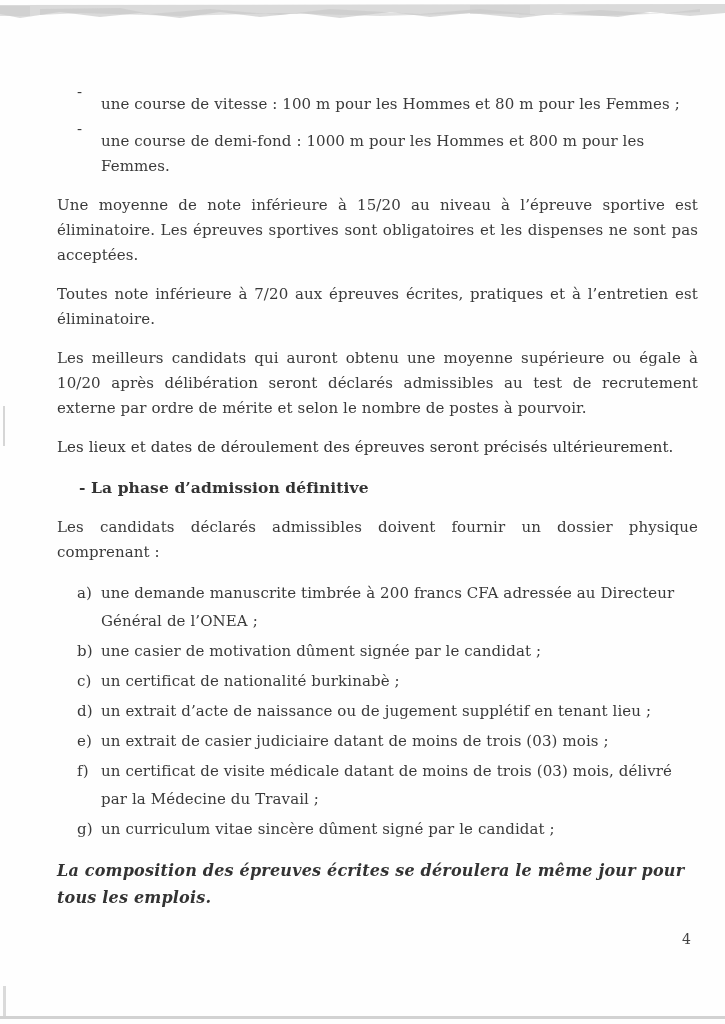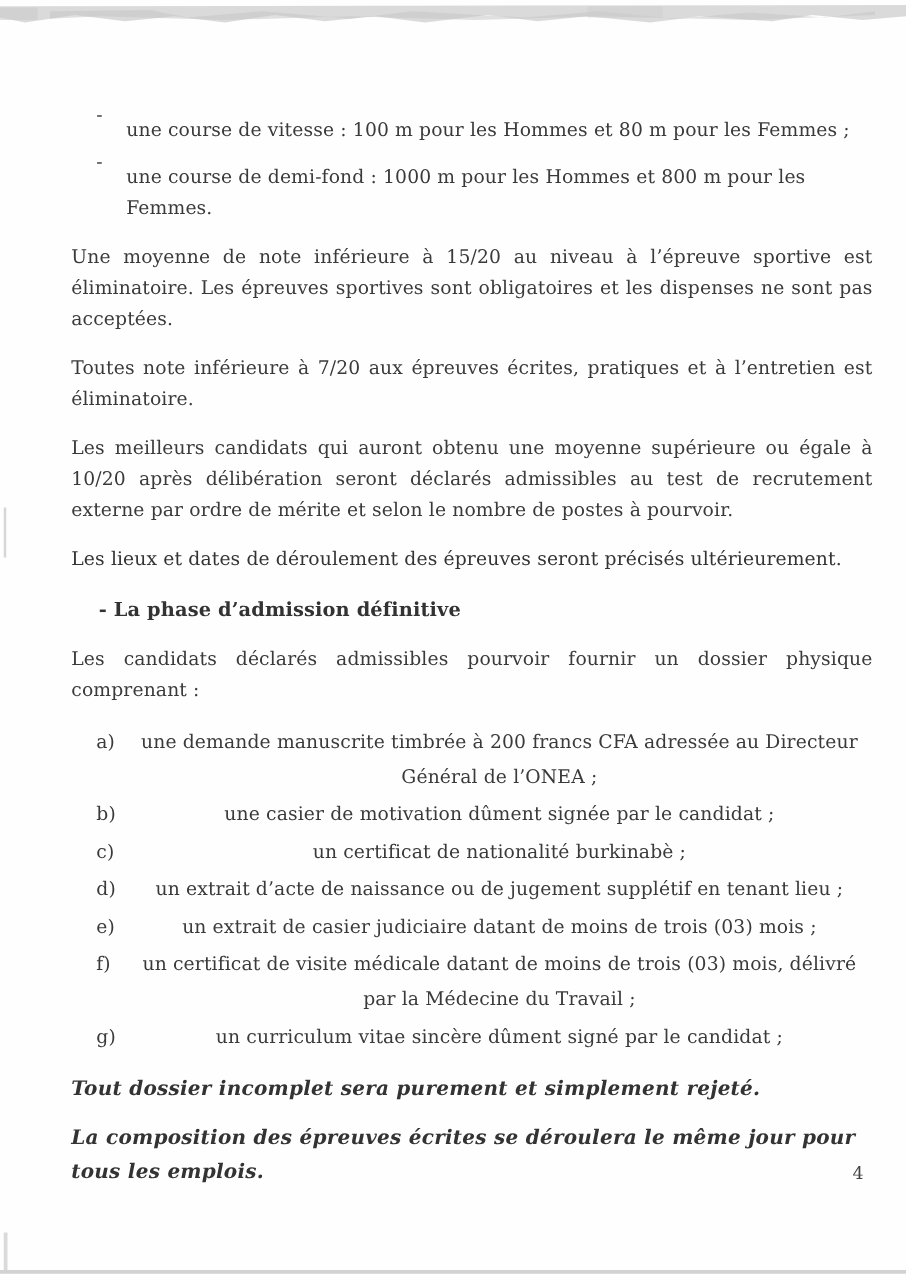"Les candidats déclarés admissibles" p.para { text: pourvoir -> doivent }
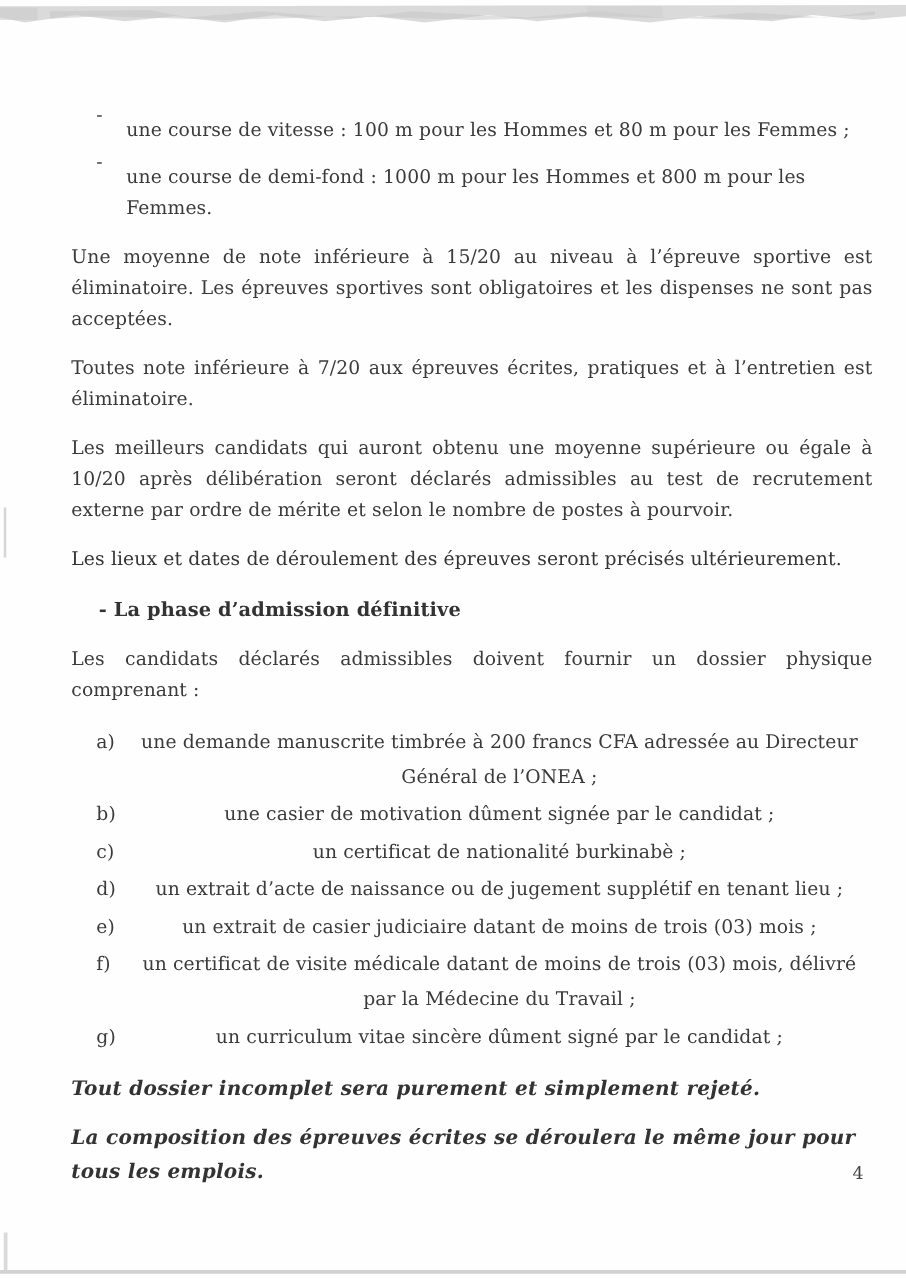"une demande manuscrite timbrée à" .doc-list-text { text-align: center -> none }
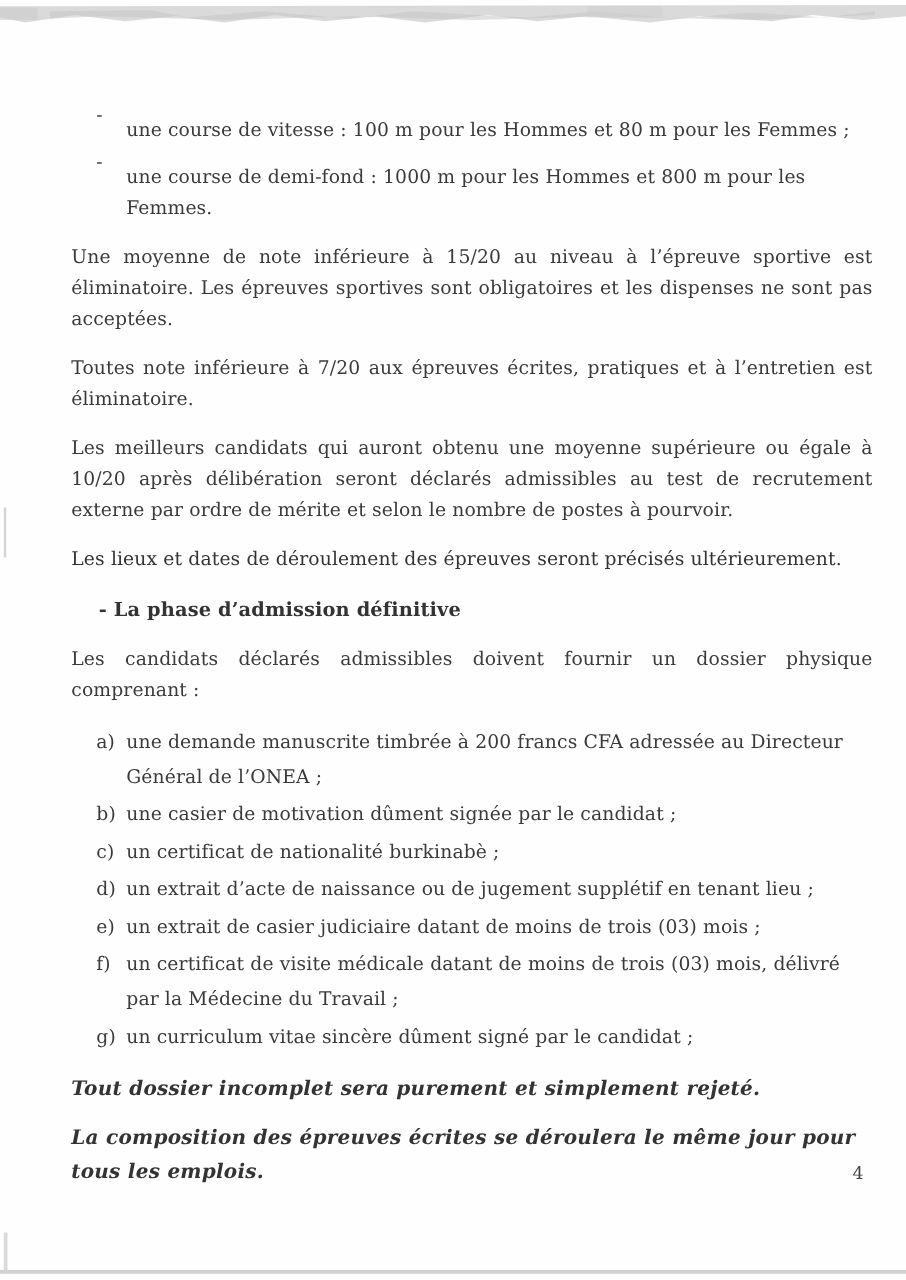"Tout dossier incomplet sera purement" p.emphasis { html: <p>Tout dossier incomplet sera purement et simplement rejeté.</p> -> none }
